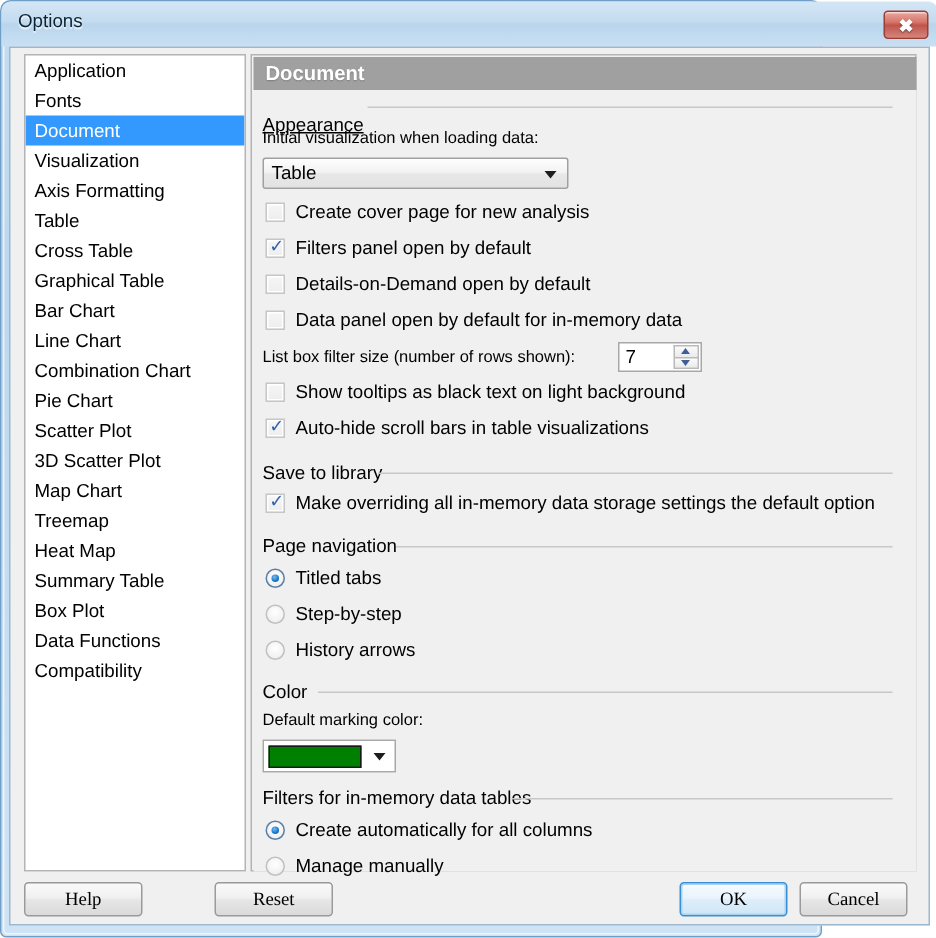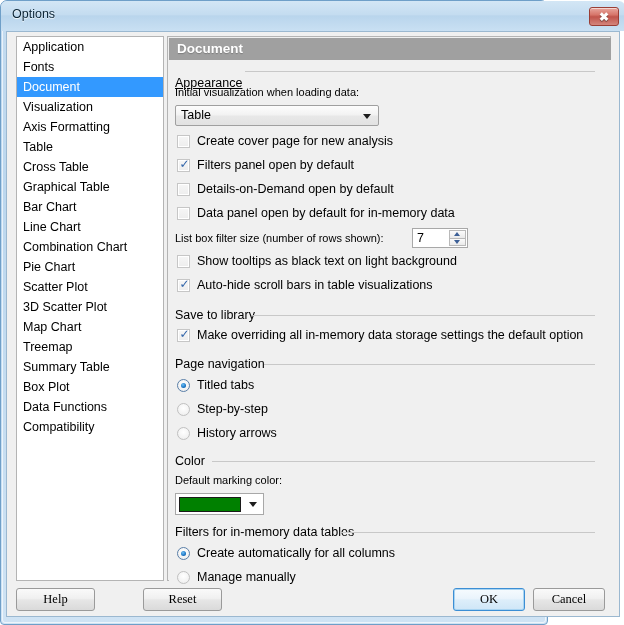"Heat Map" div.cat-item { html: none -> <div><span>Heat Map</span></div> }
